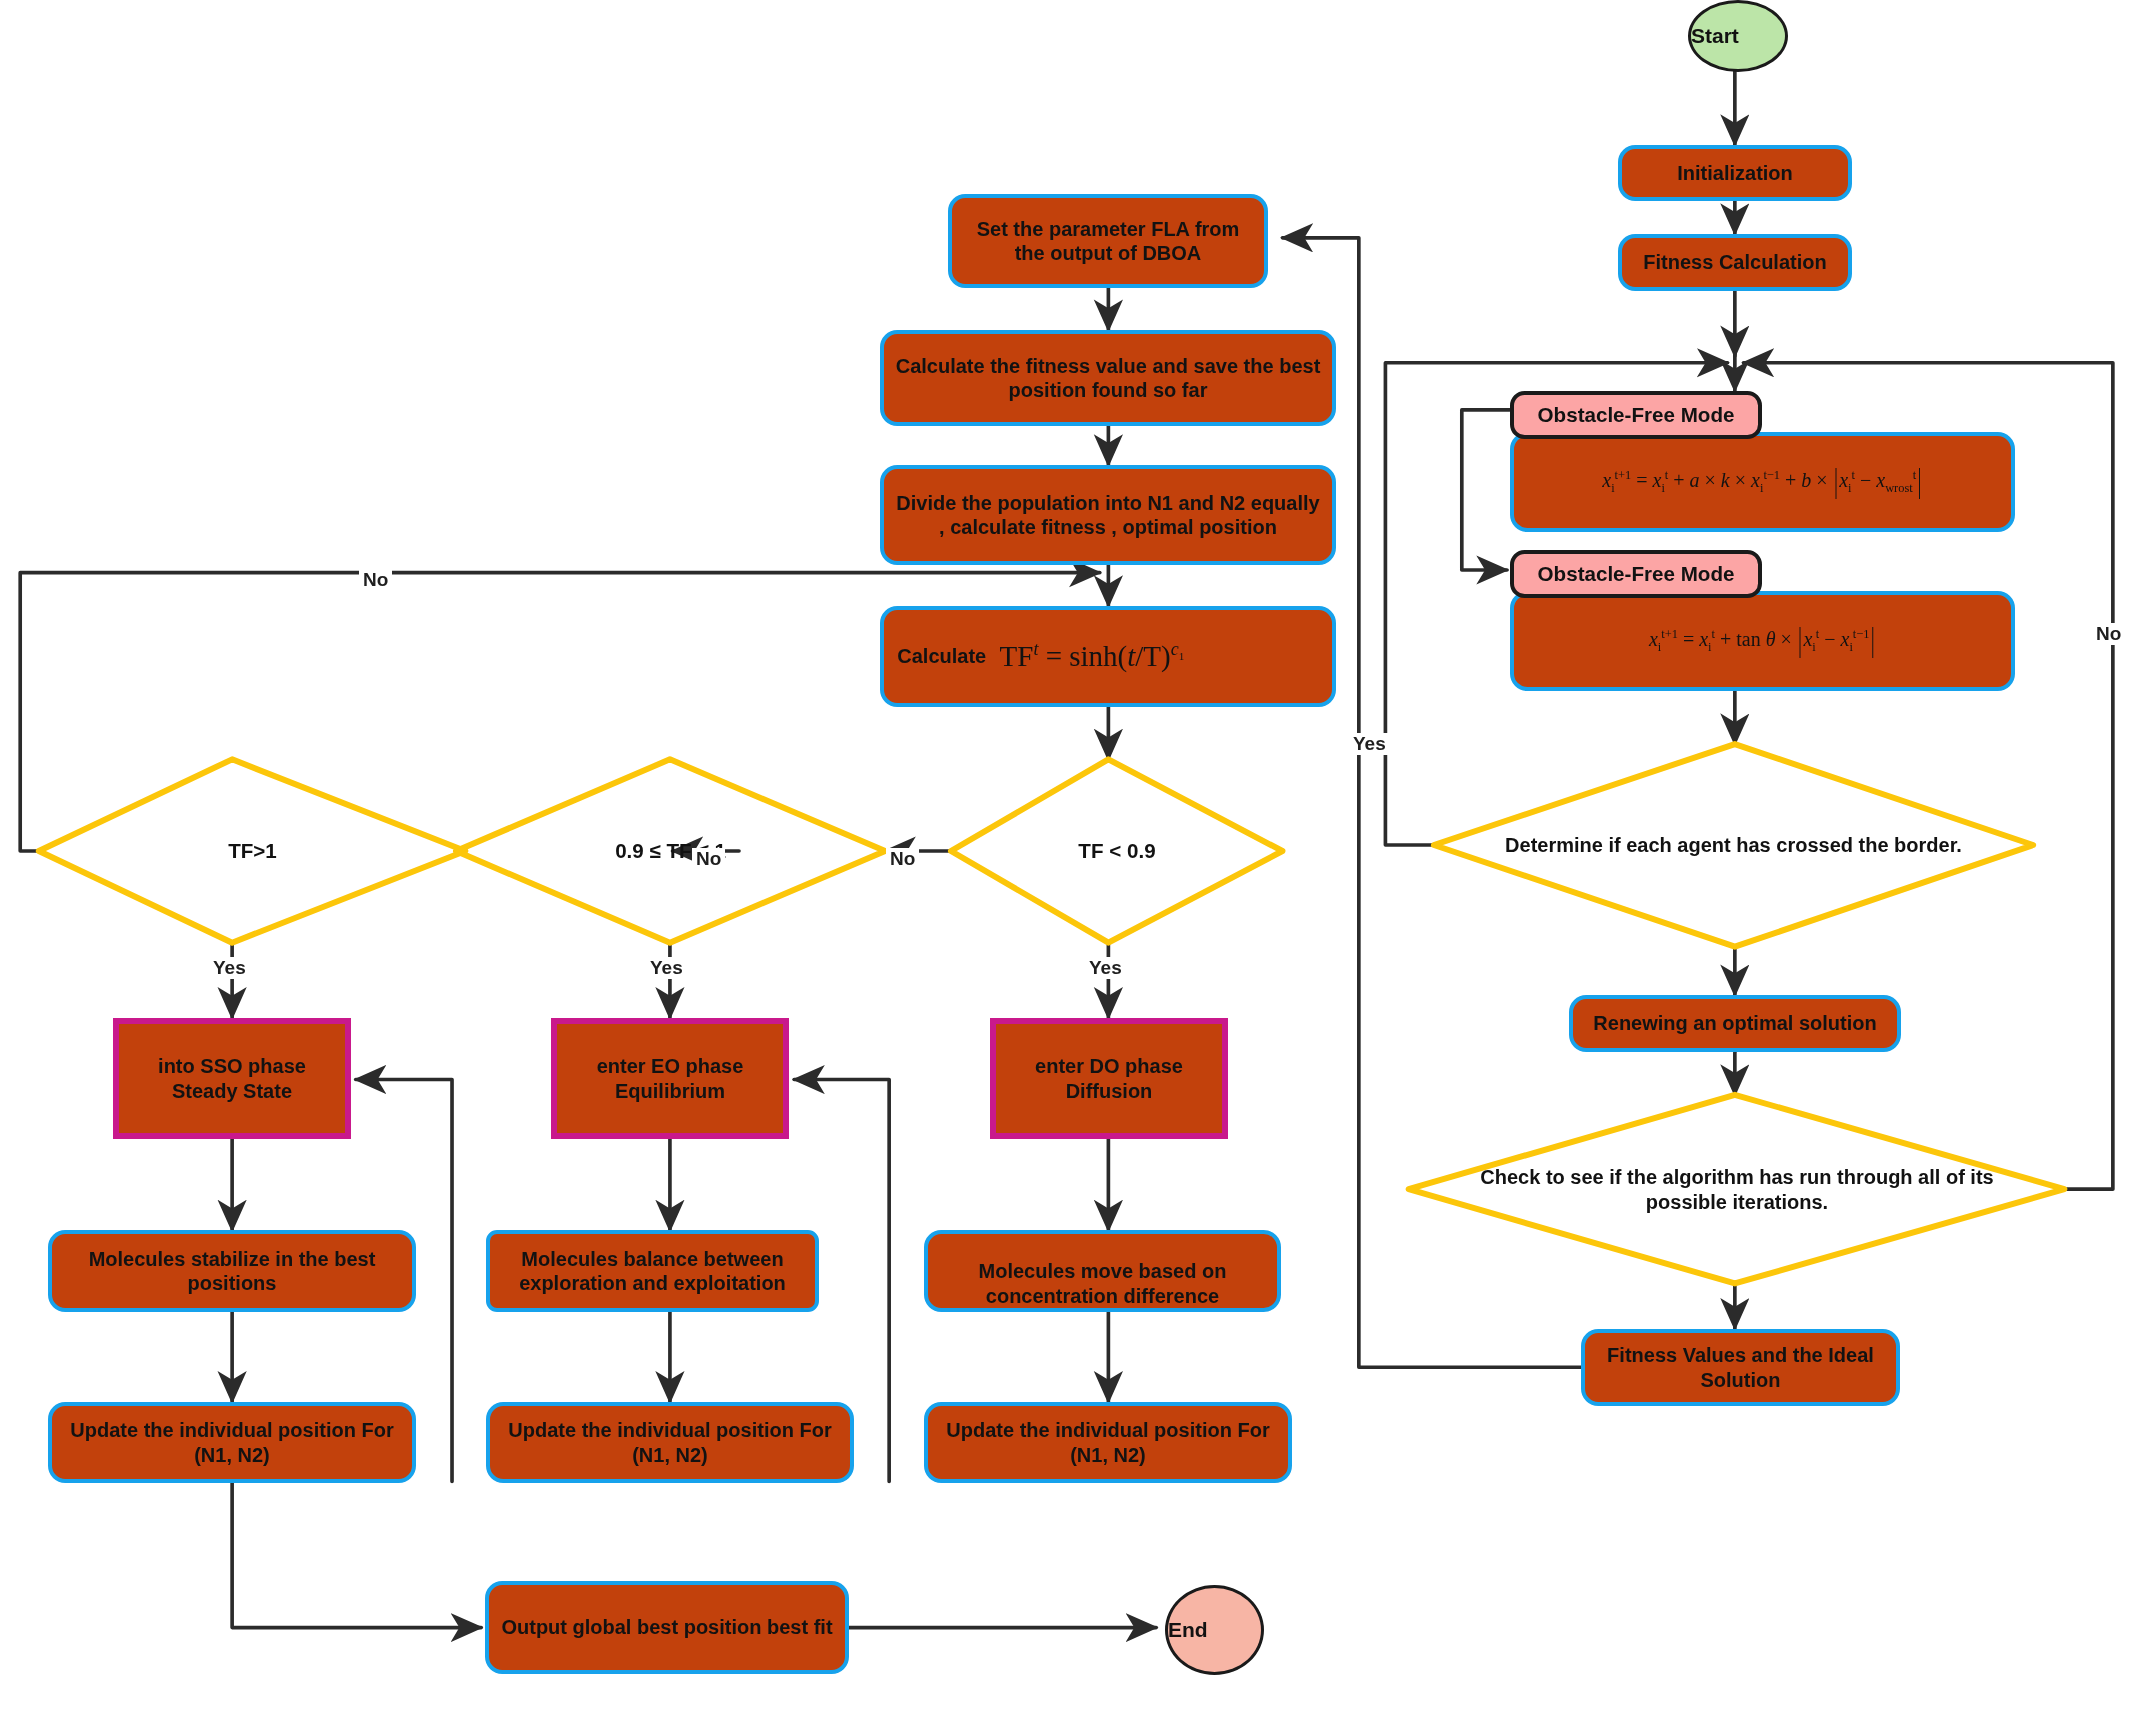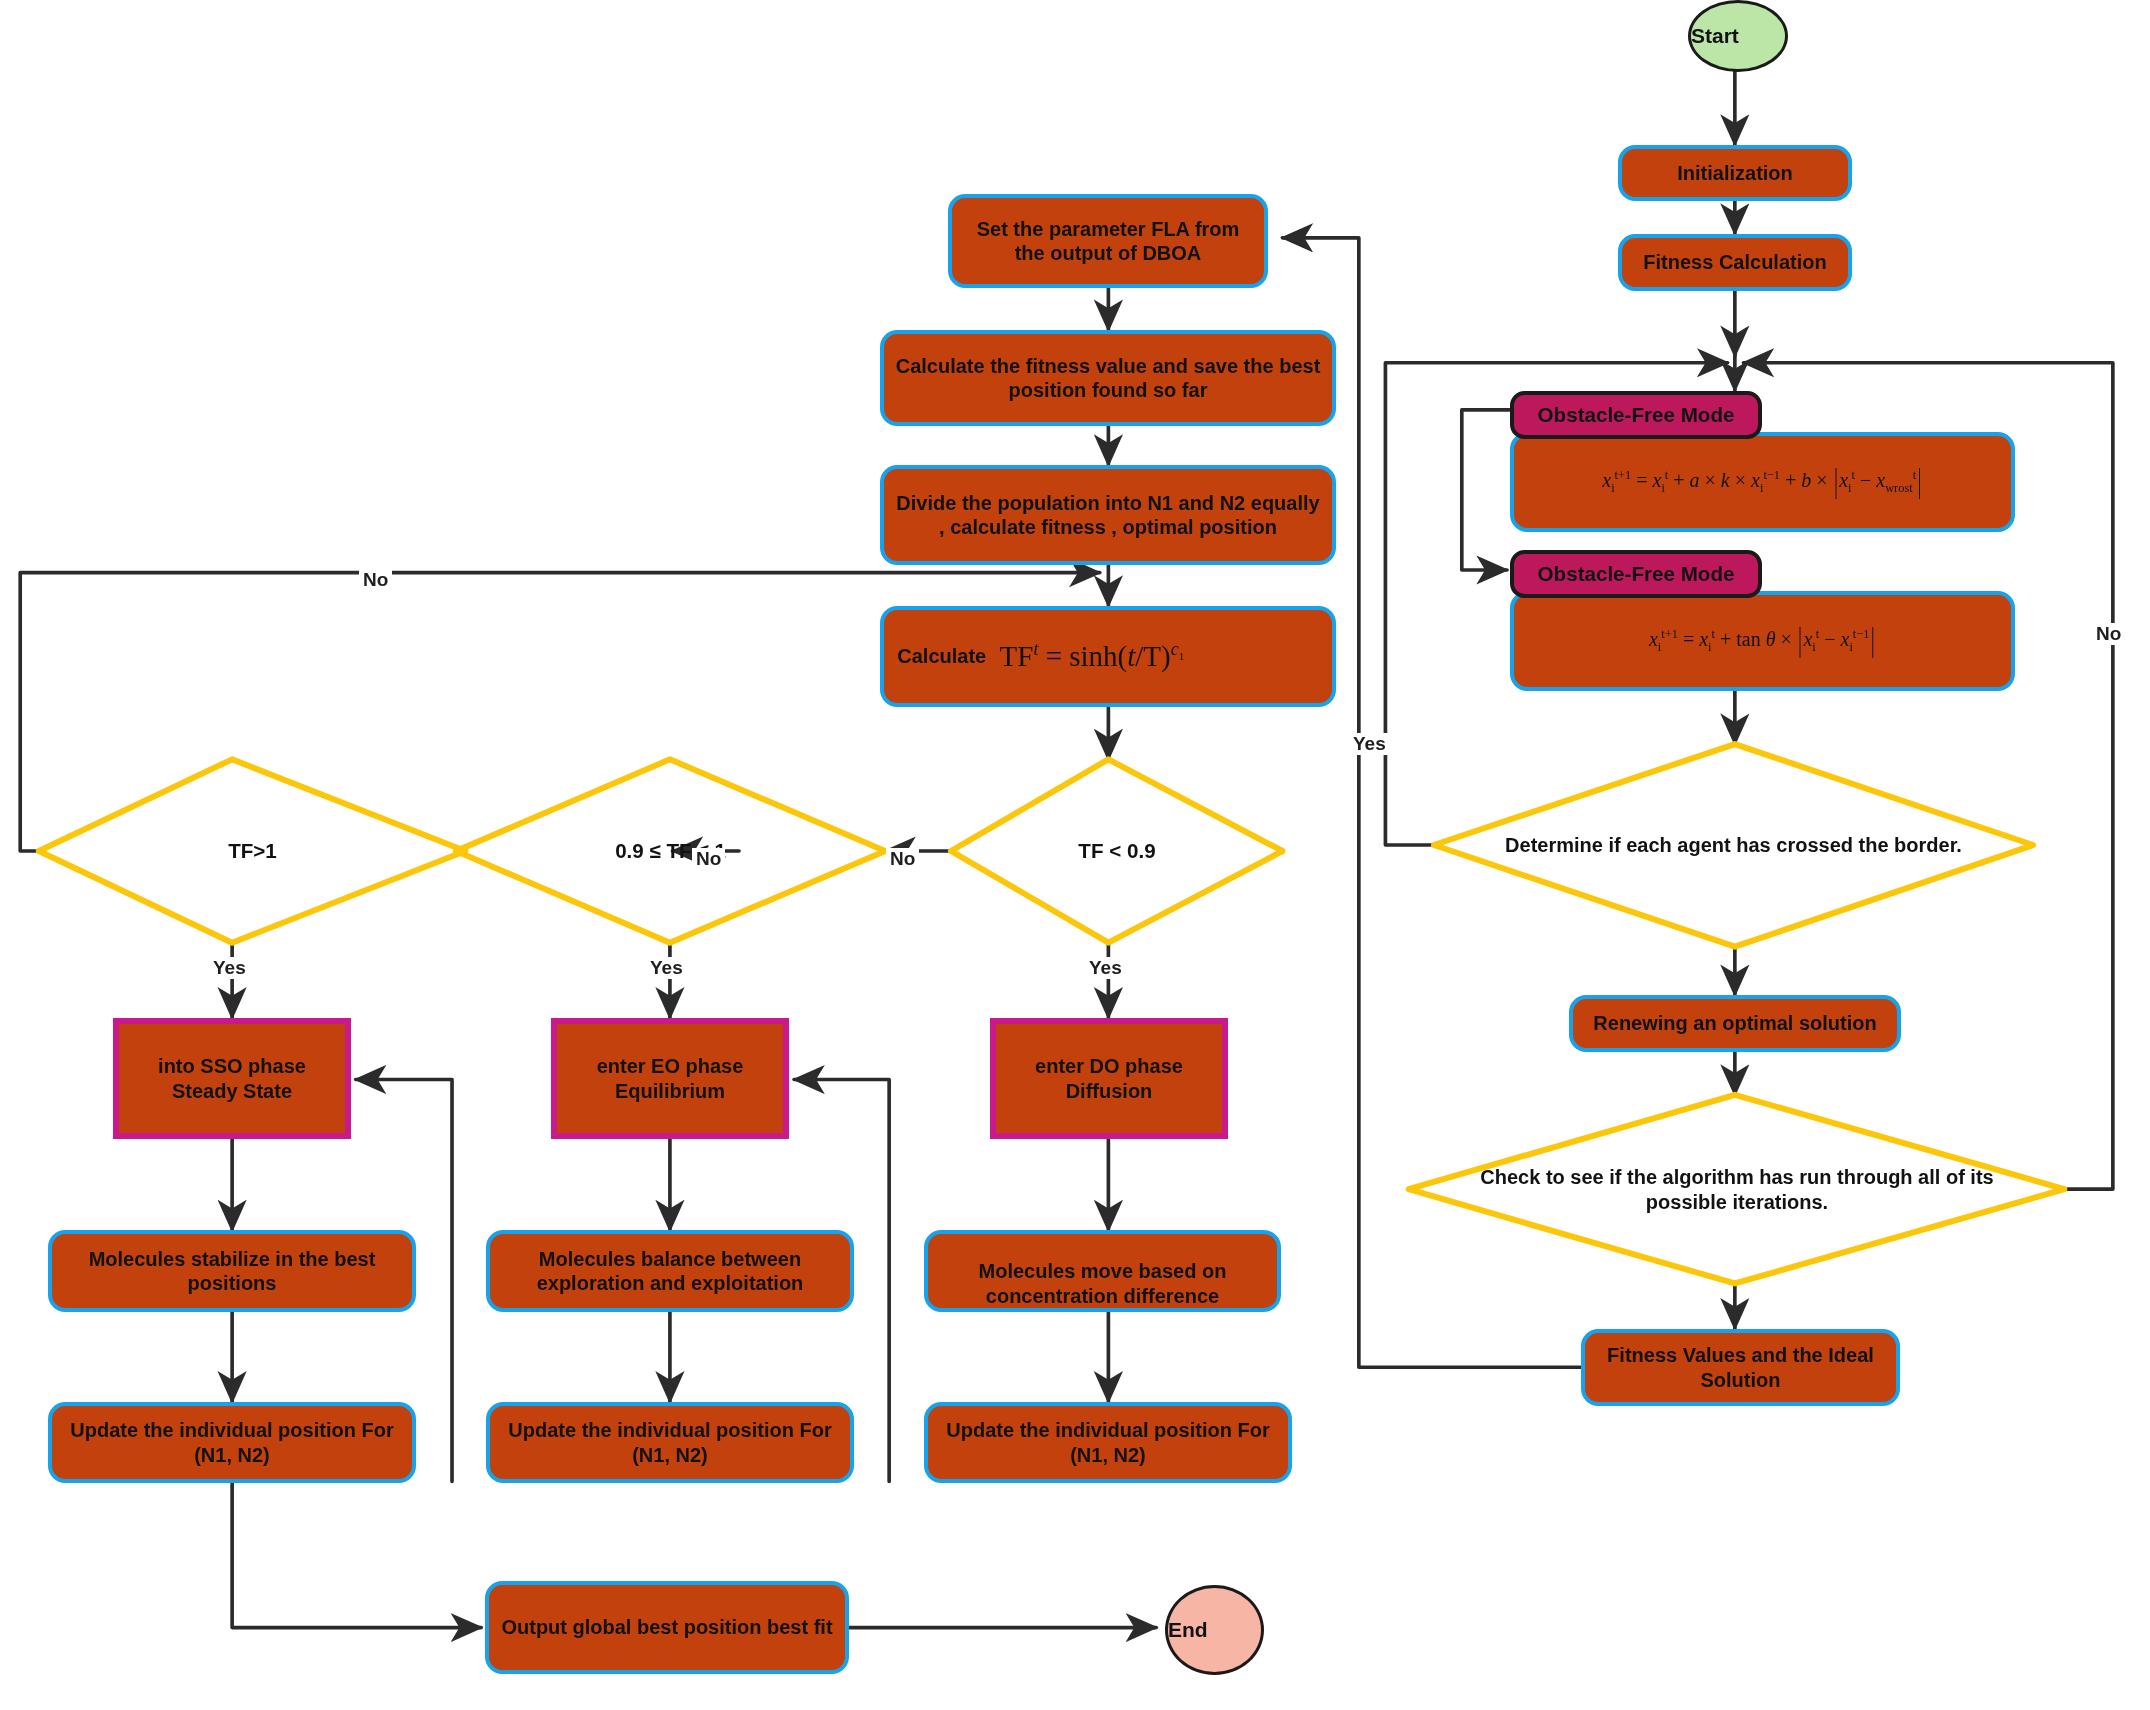"Obstacle-Free Mode" .blackbox { background: #be185d -> #fca5a5 }
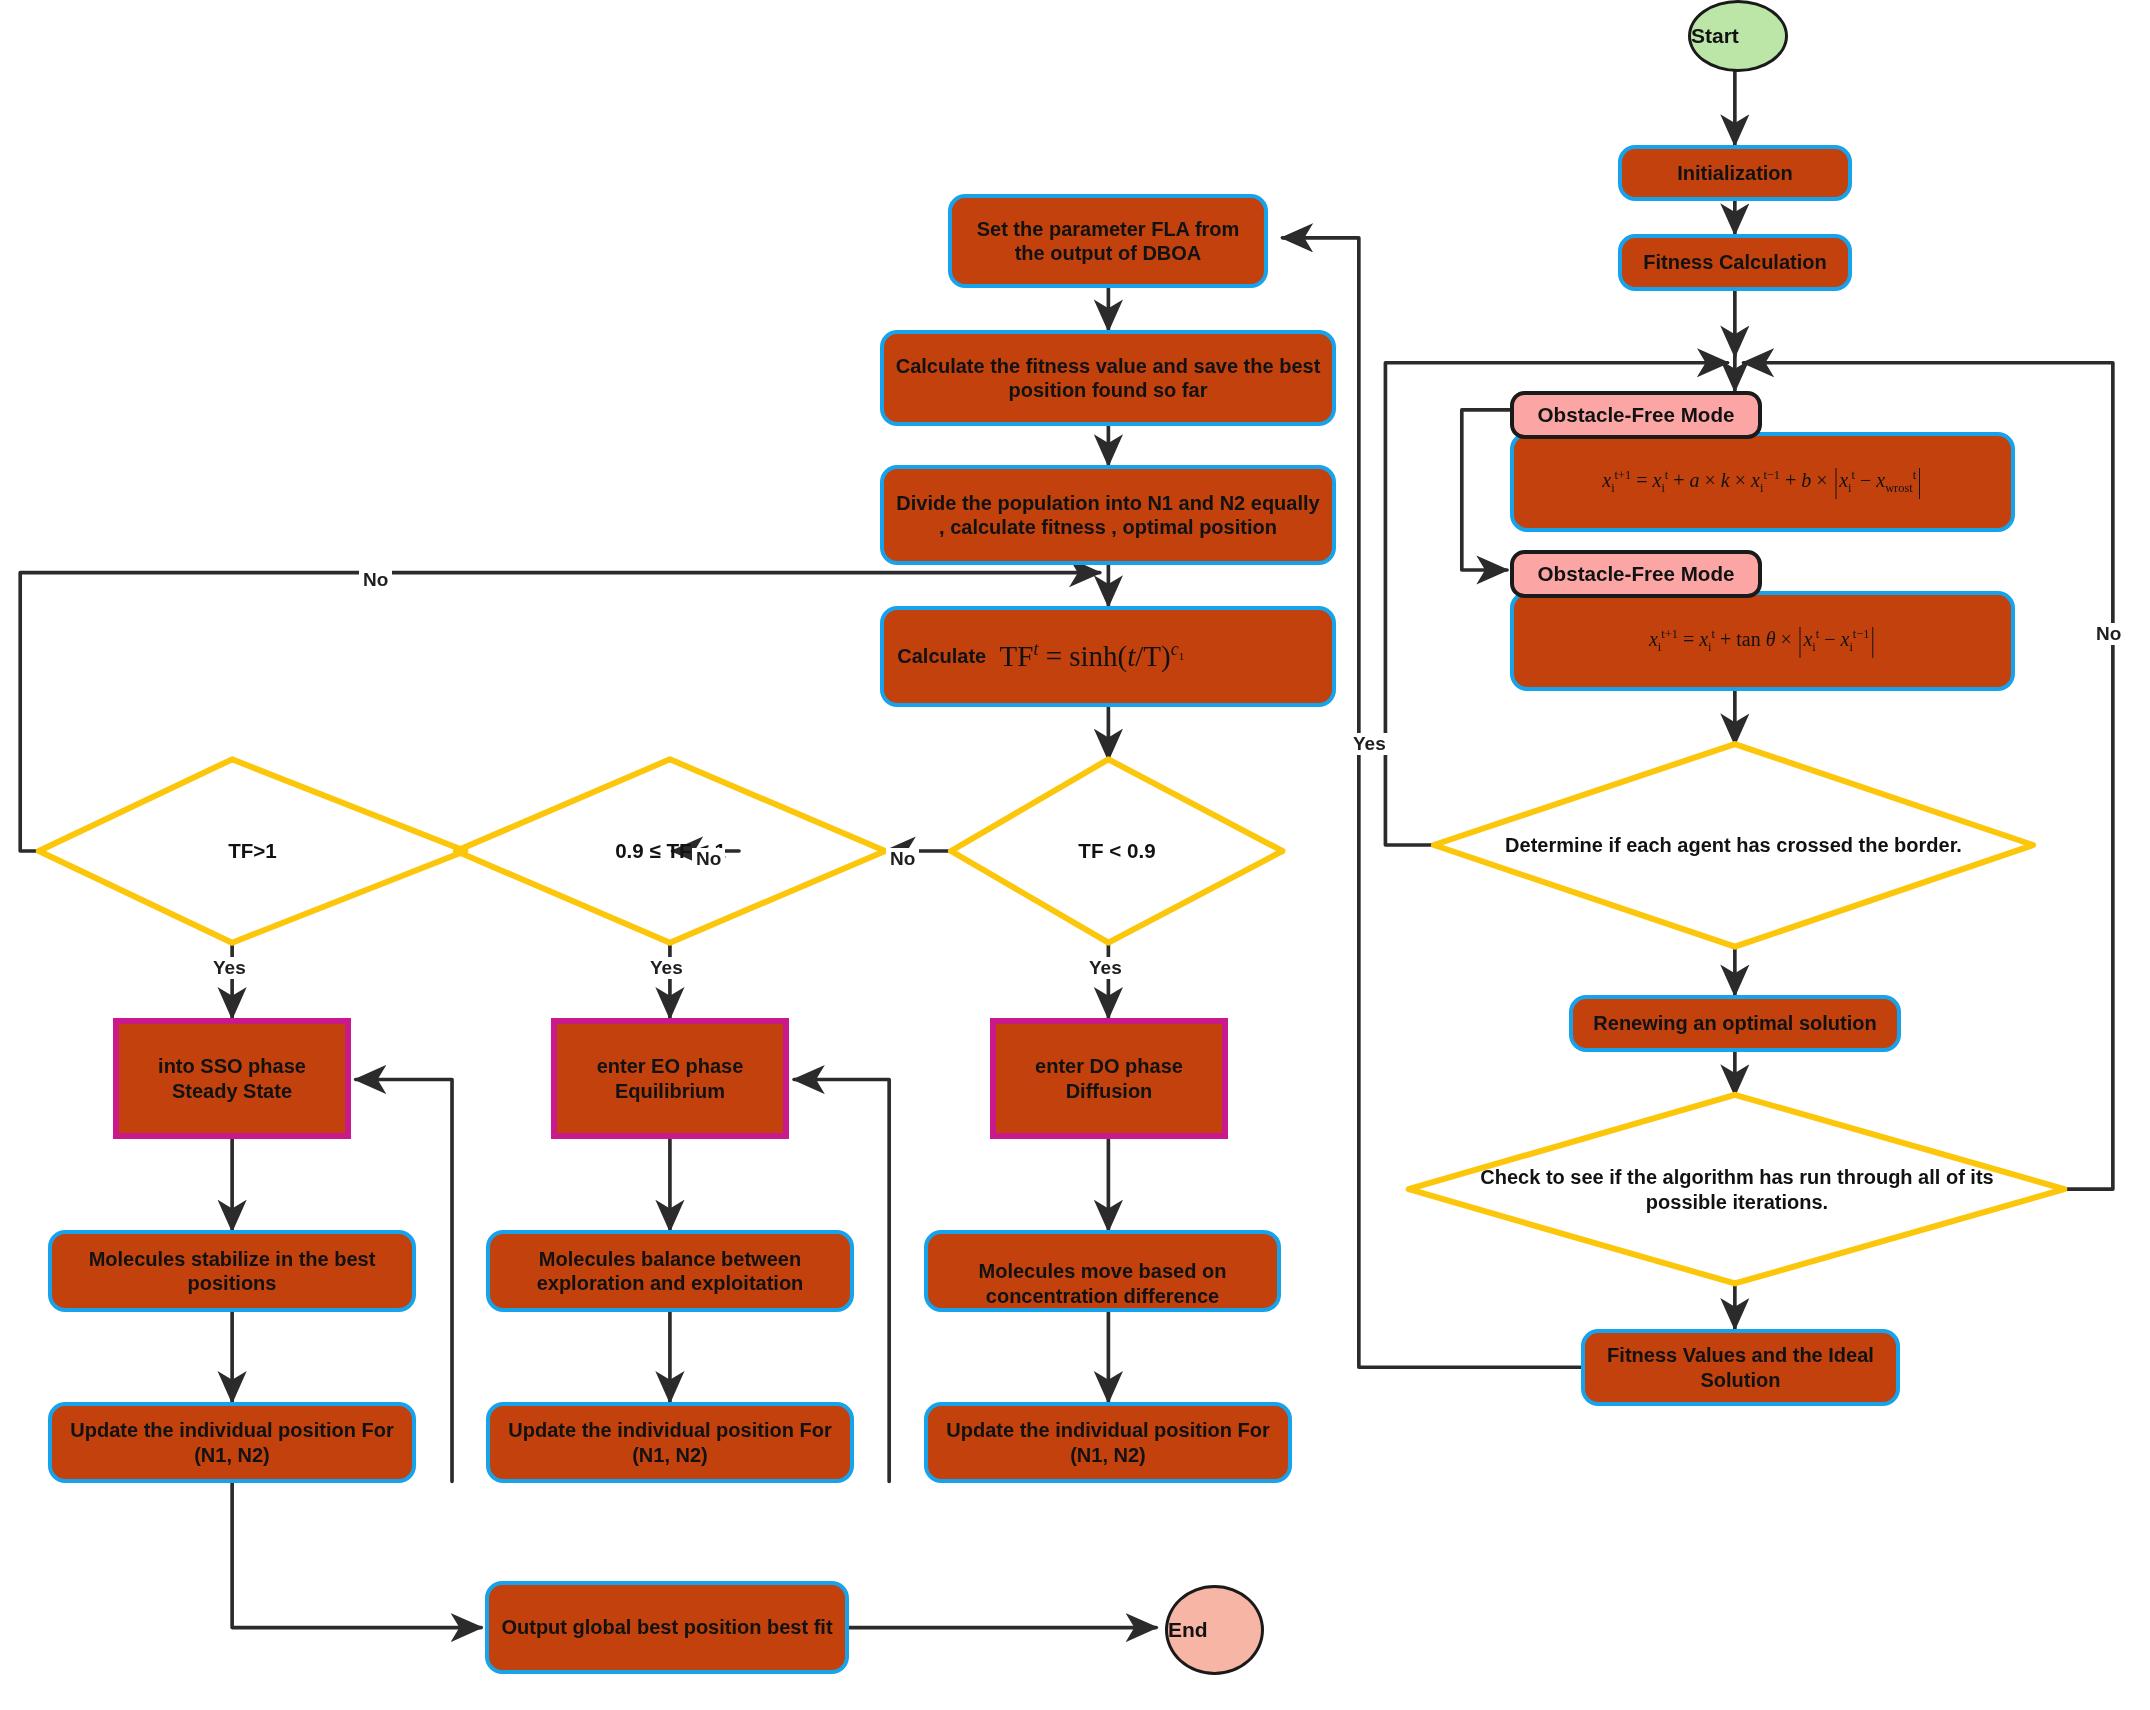"Molecules balance between exploration" div.node { border-radius: none -> 11px; width: 368px -> 333px }
